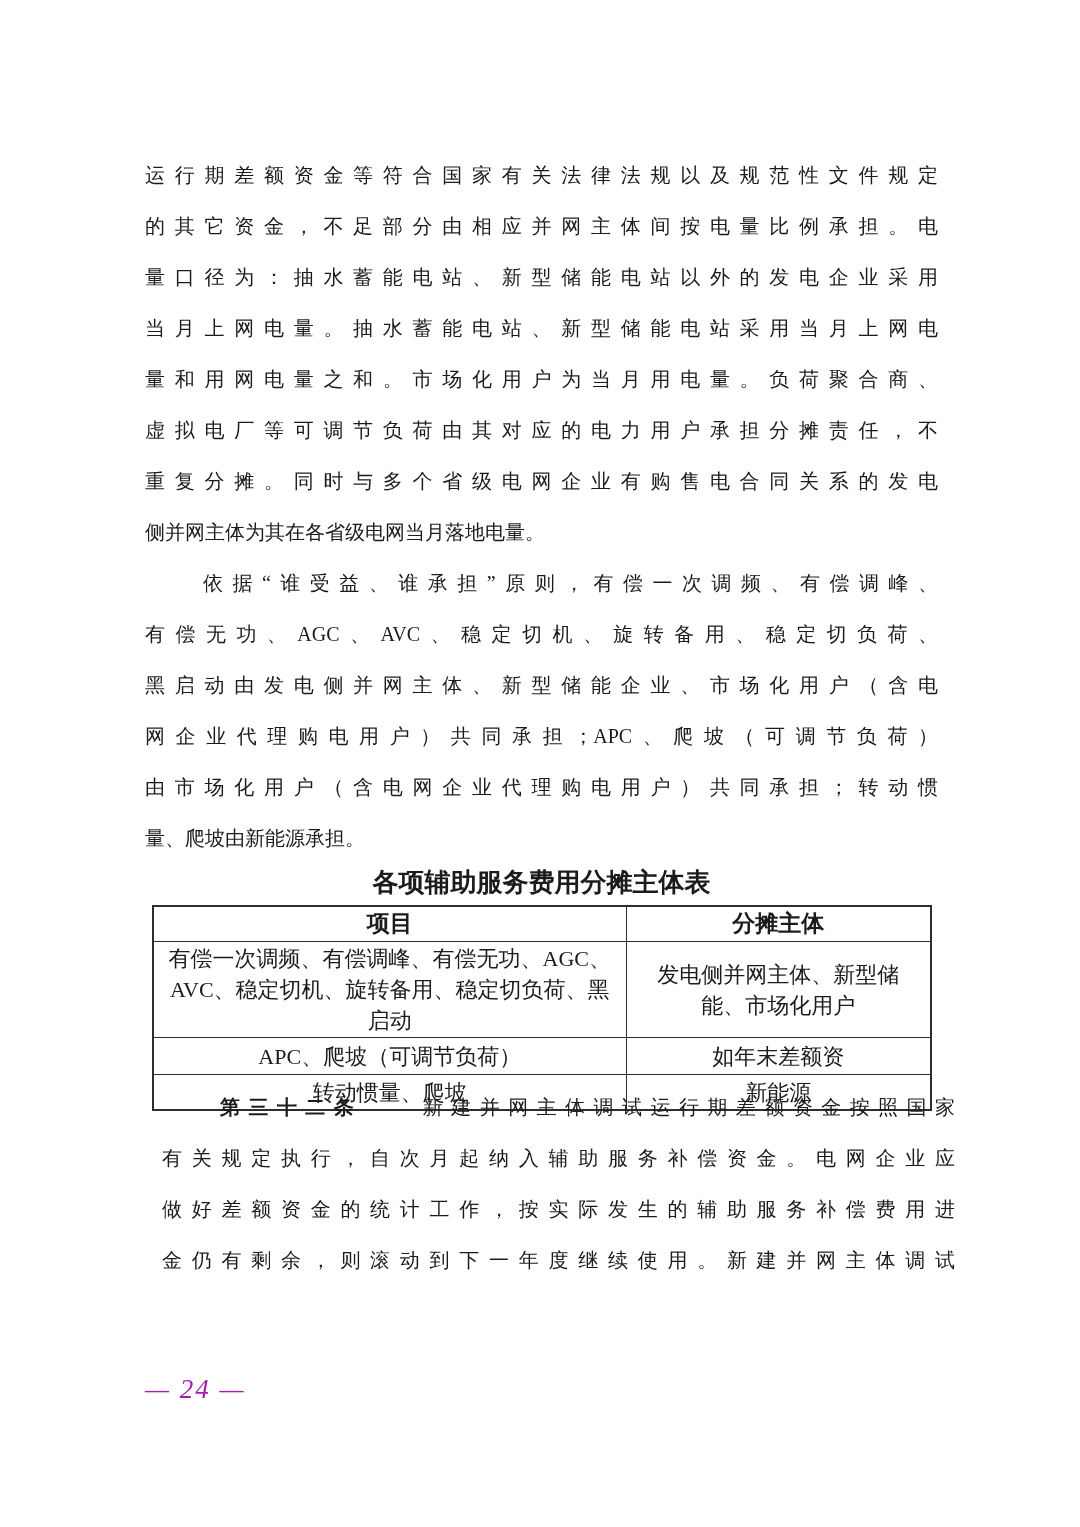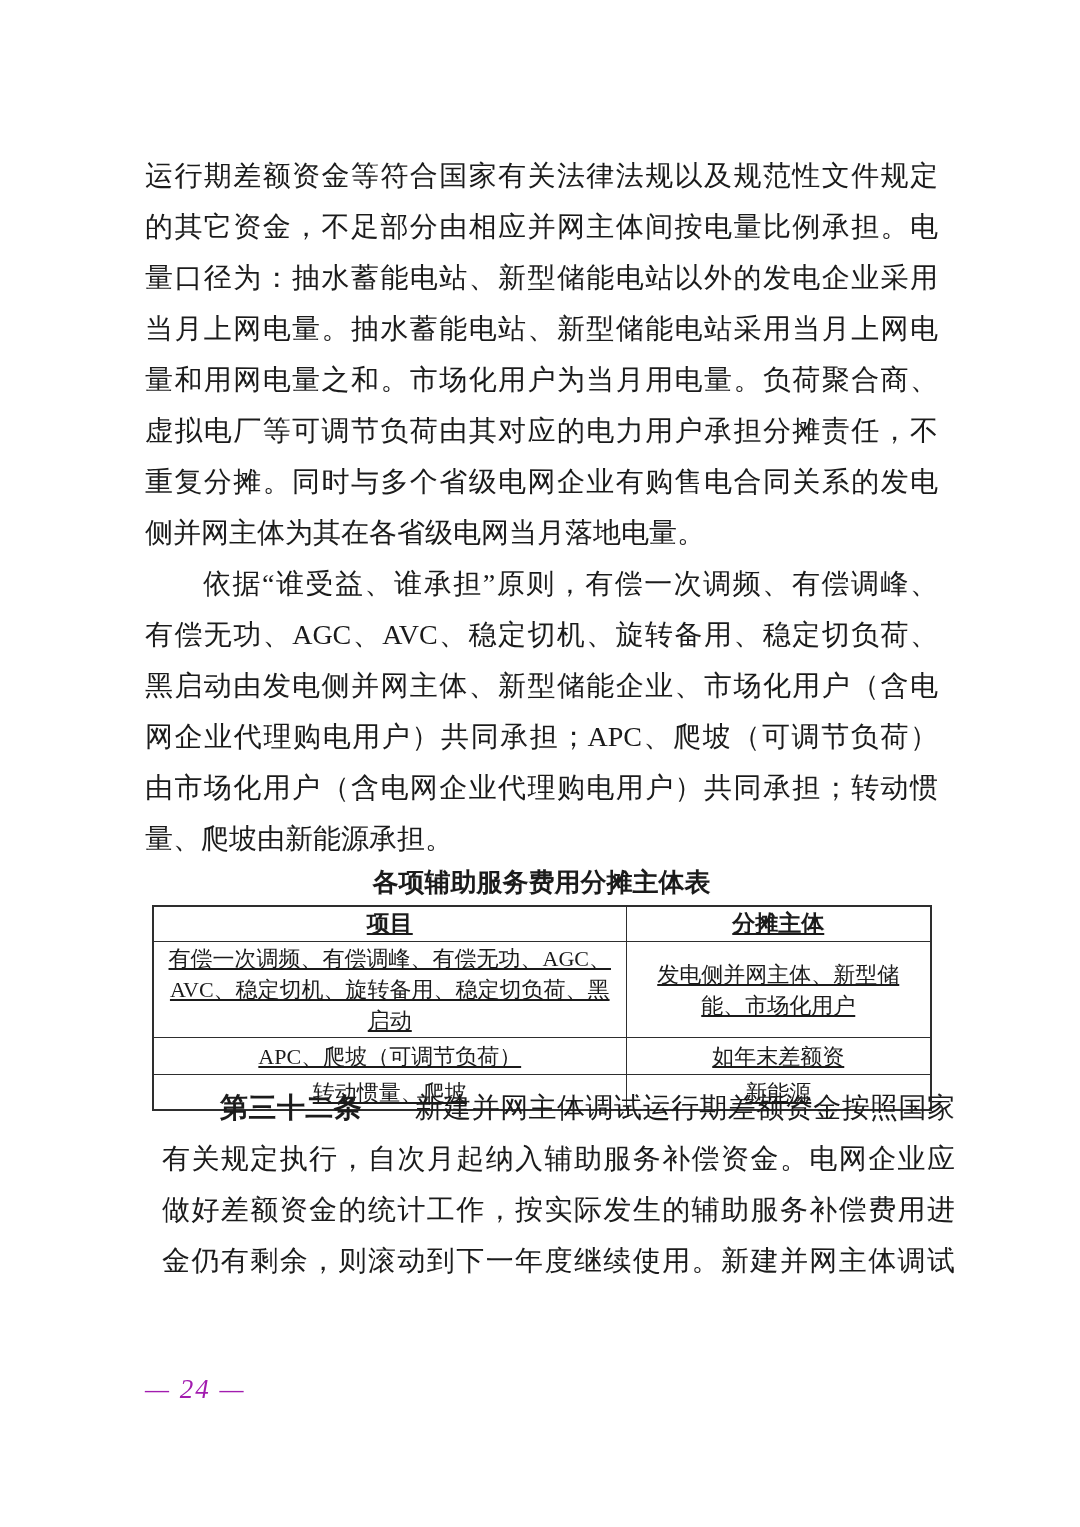"运行期差额资金等符合国家有关法律法规以及规范性文件规定" .line { font-size: 28px -> 20px }
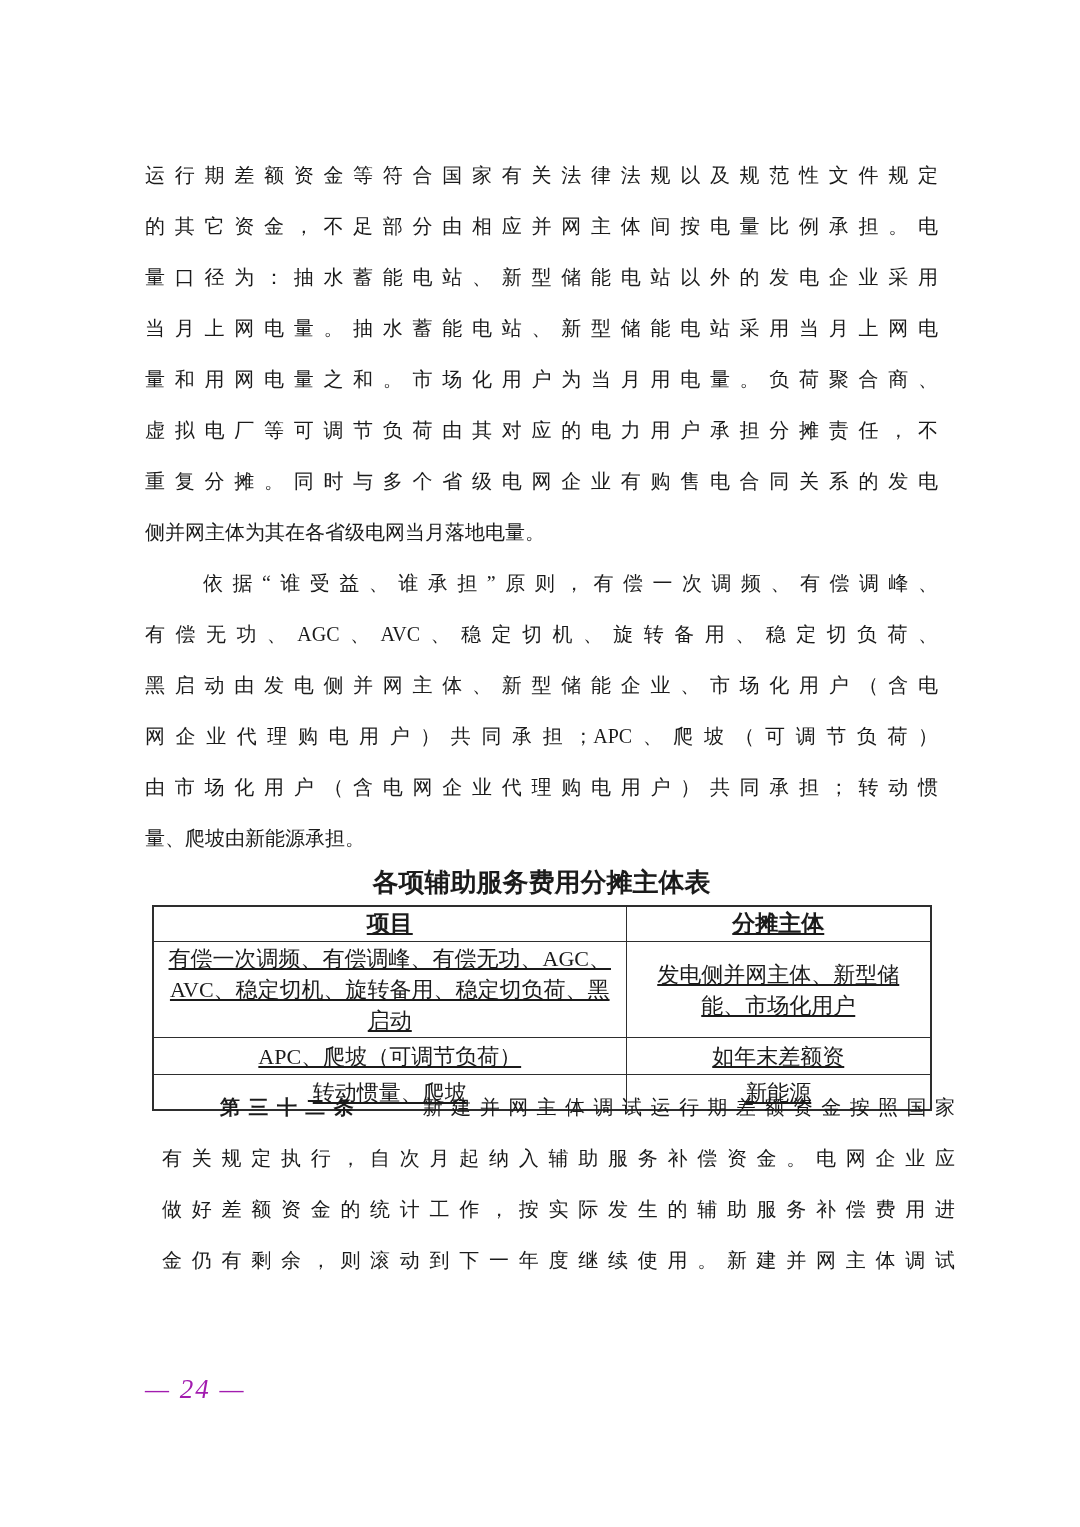"项目" table.alloc th, table.alloc td { text-decoration: underline -> none }
